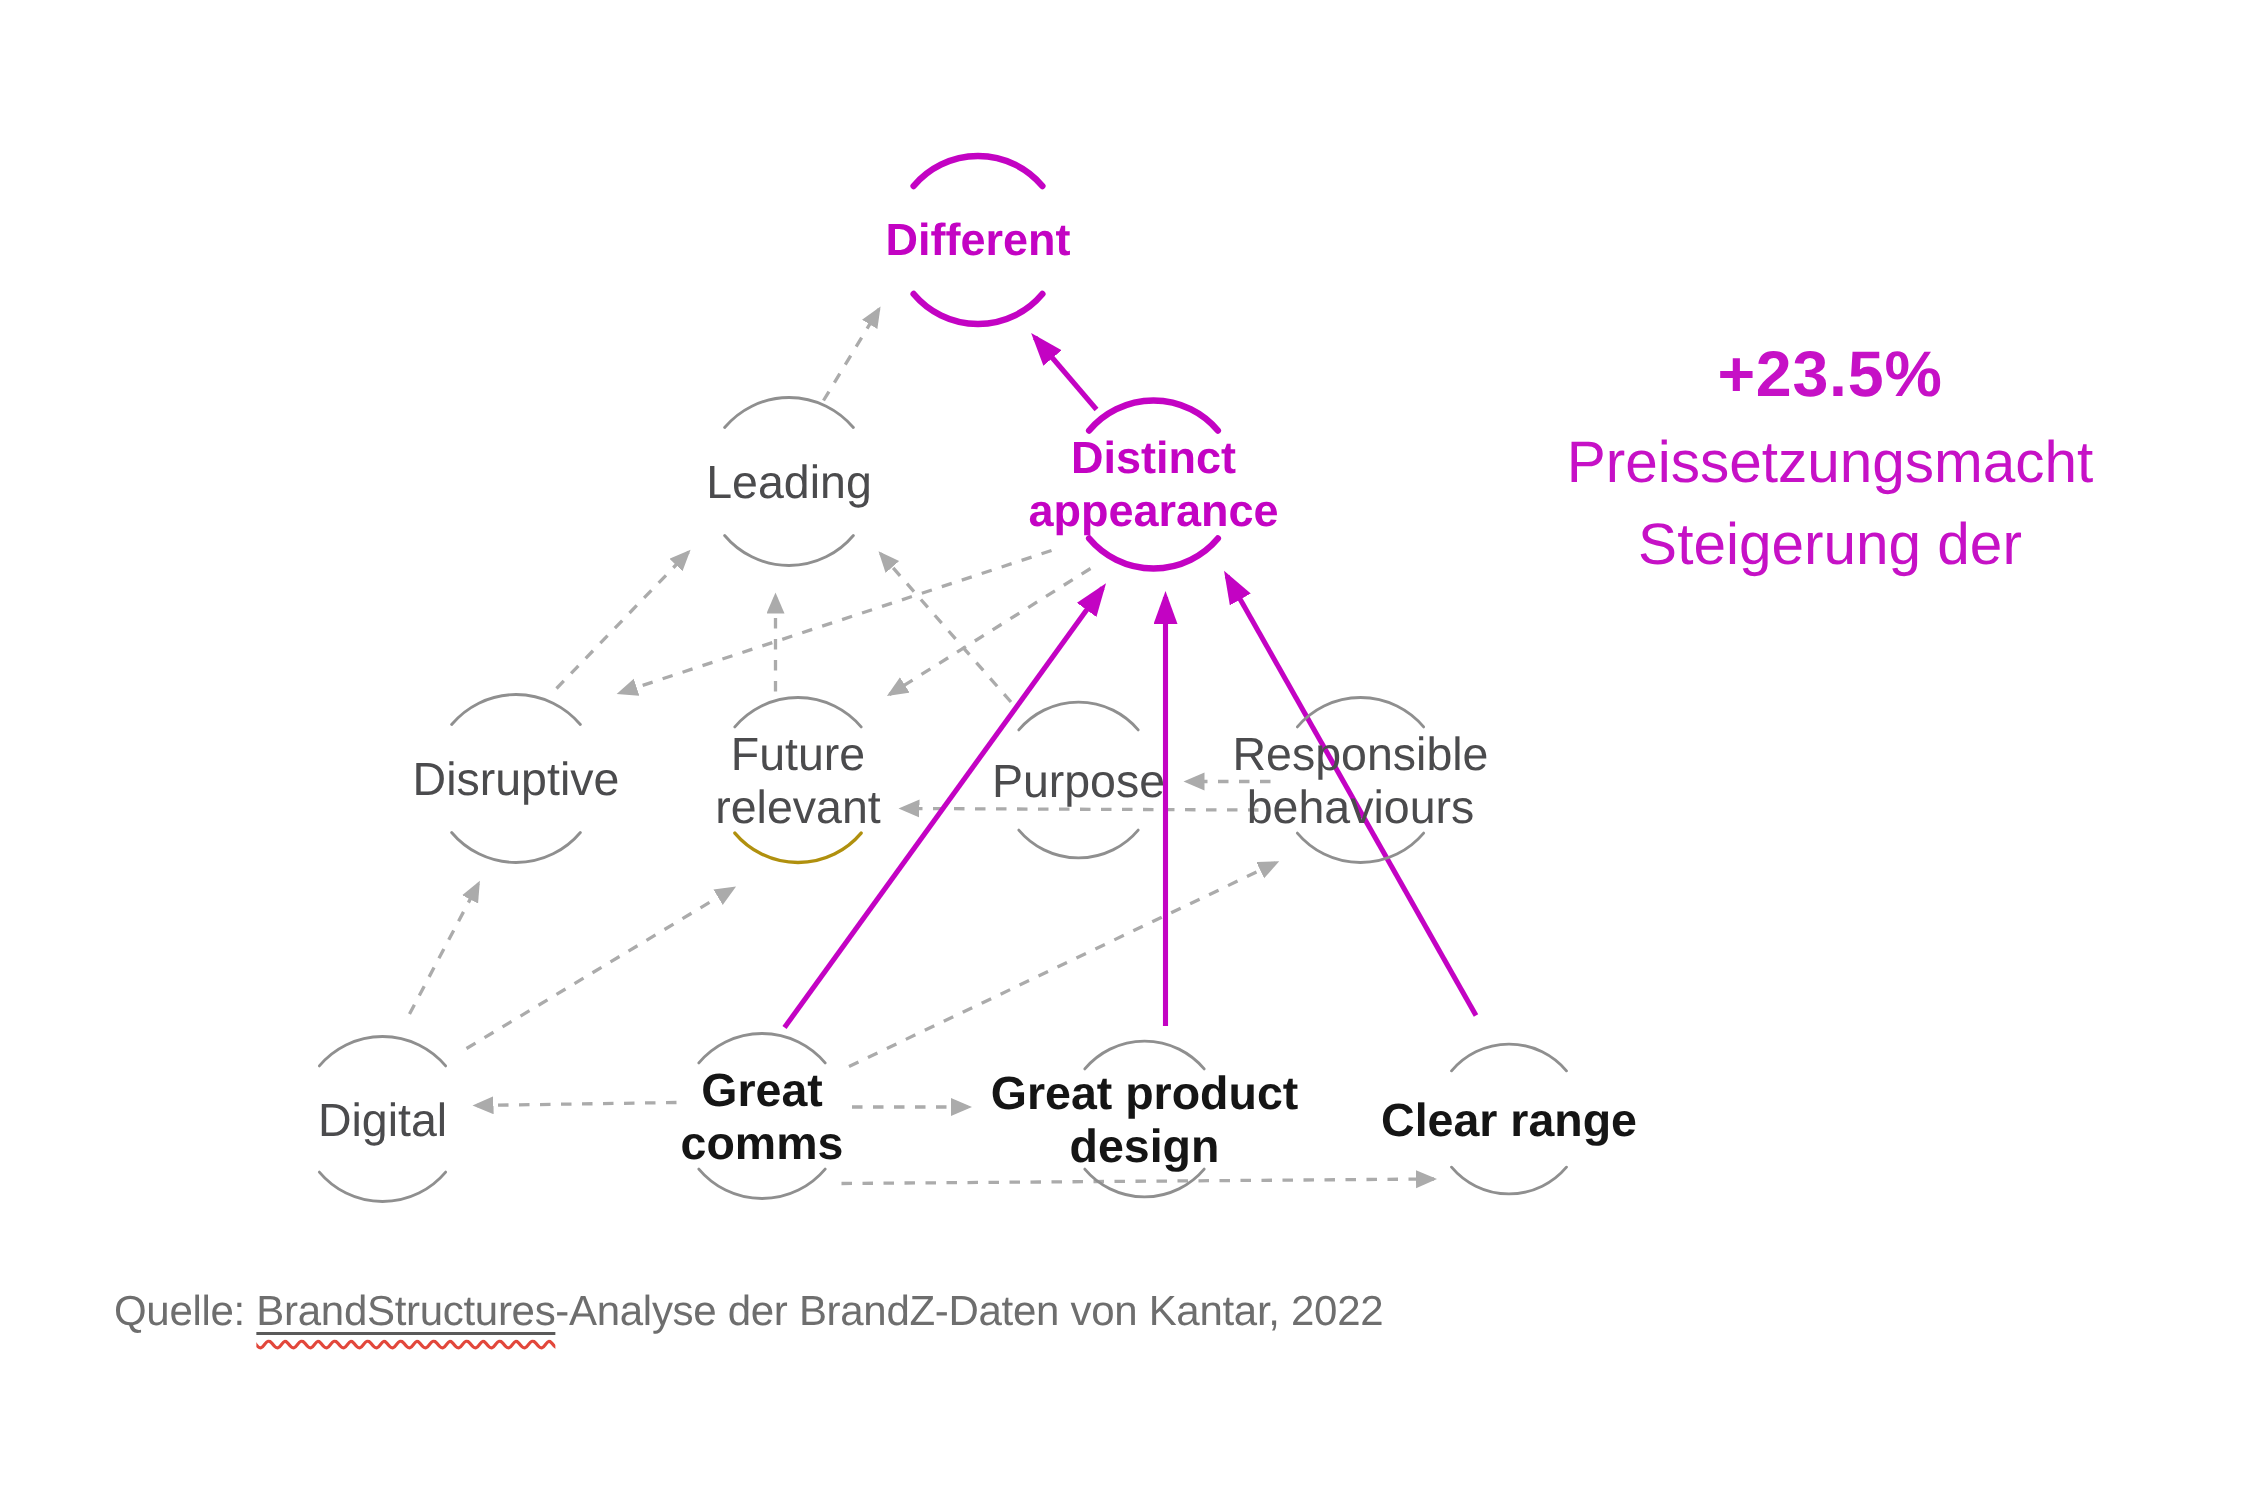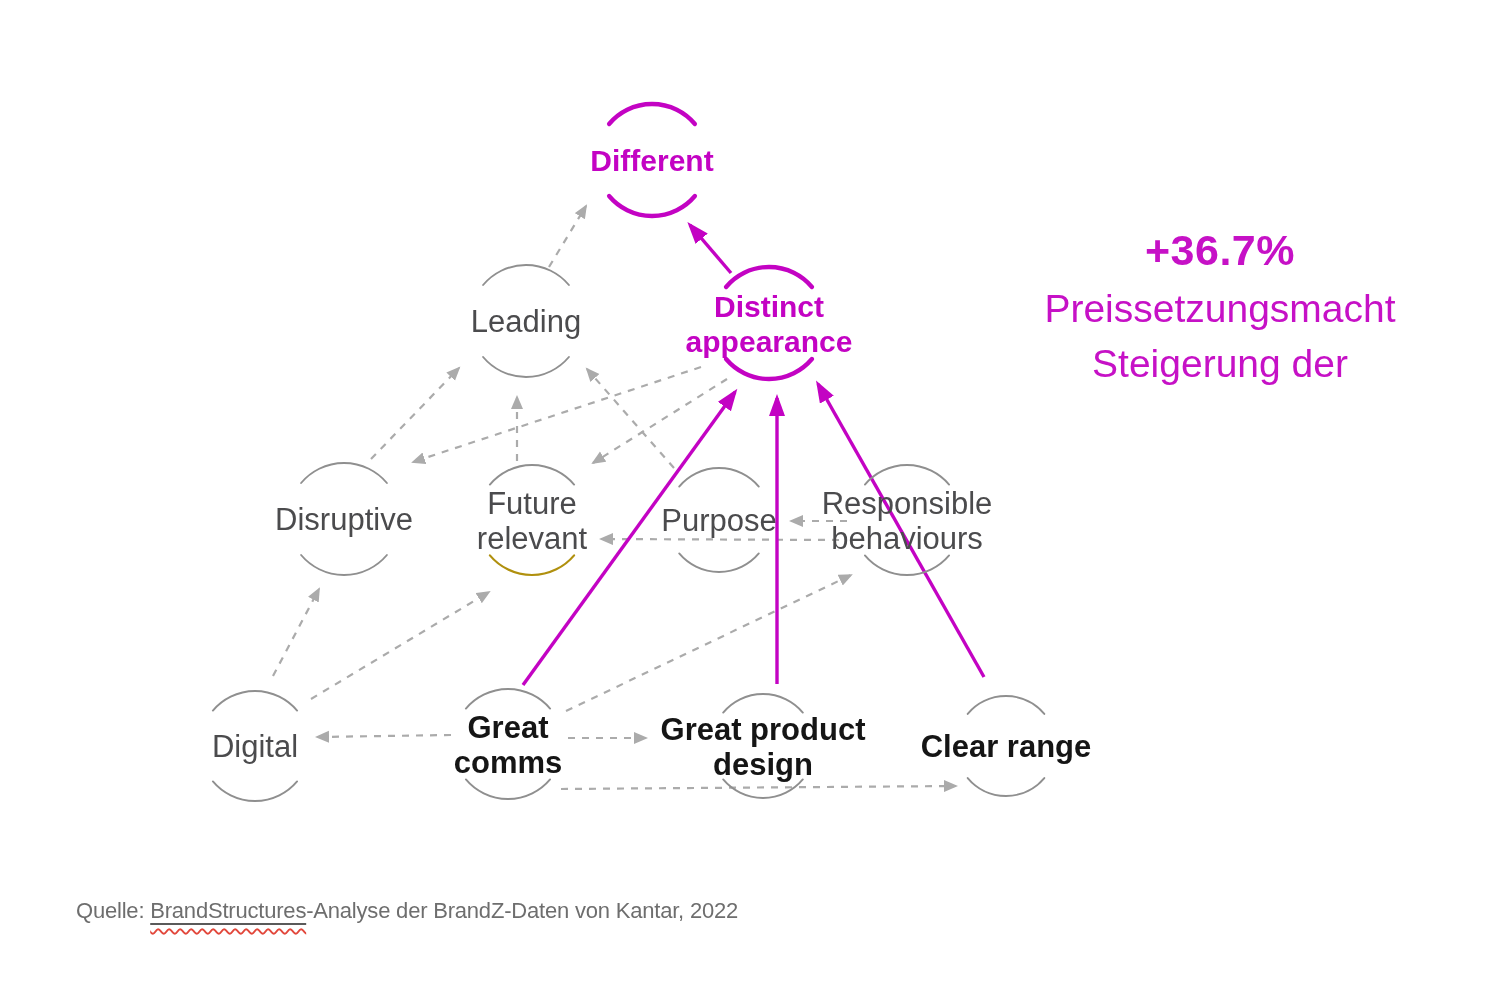"+36.7%" div.callout-value { text: +36.7% -> +23.5% }
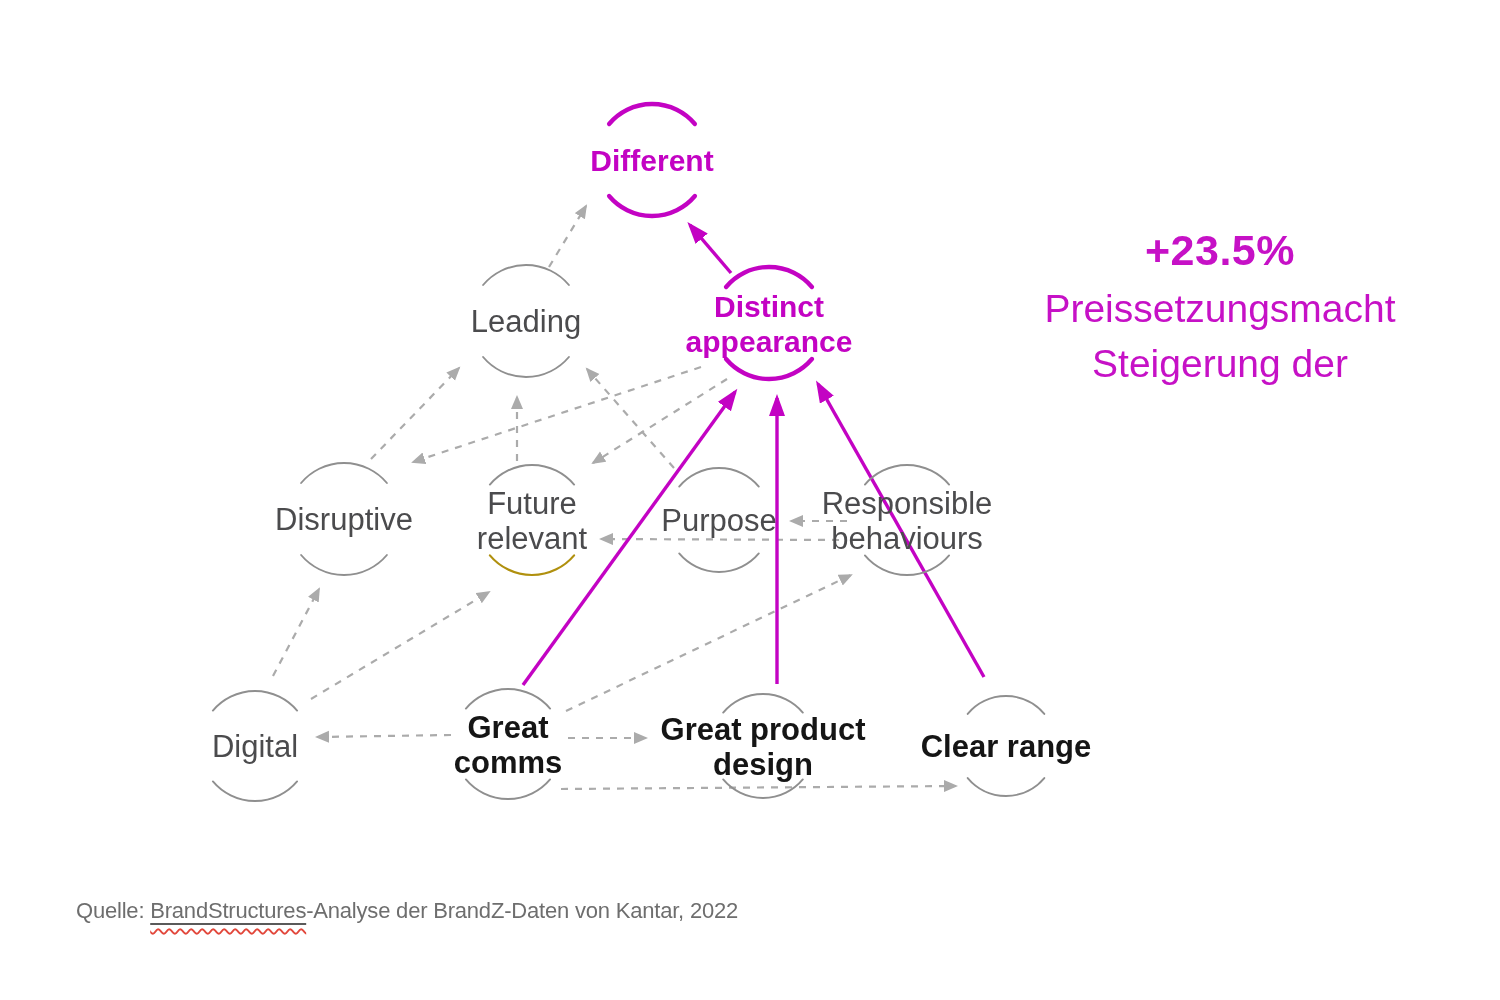"Quelle: BrandStructures-Analyse der" .source { font-size: 22px -> 28px; top: 898px -> 858px }
